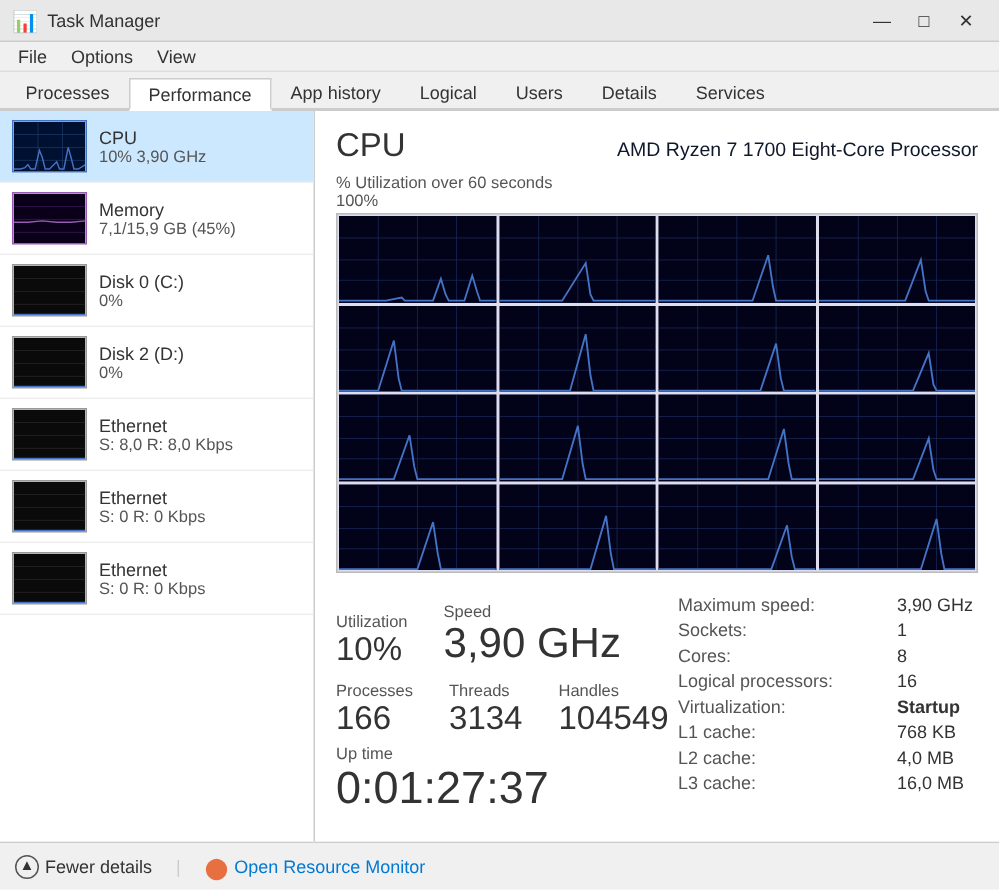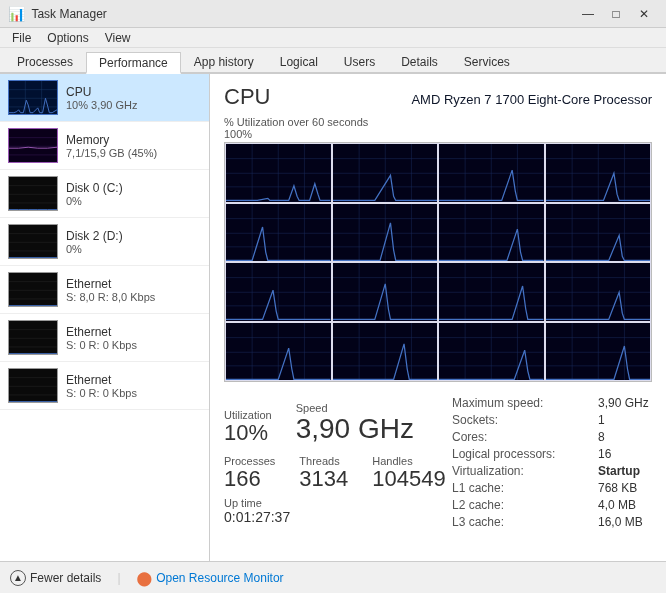"0:01:27:37" .uptime-value { font-size: 14px -> 30px }
